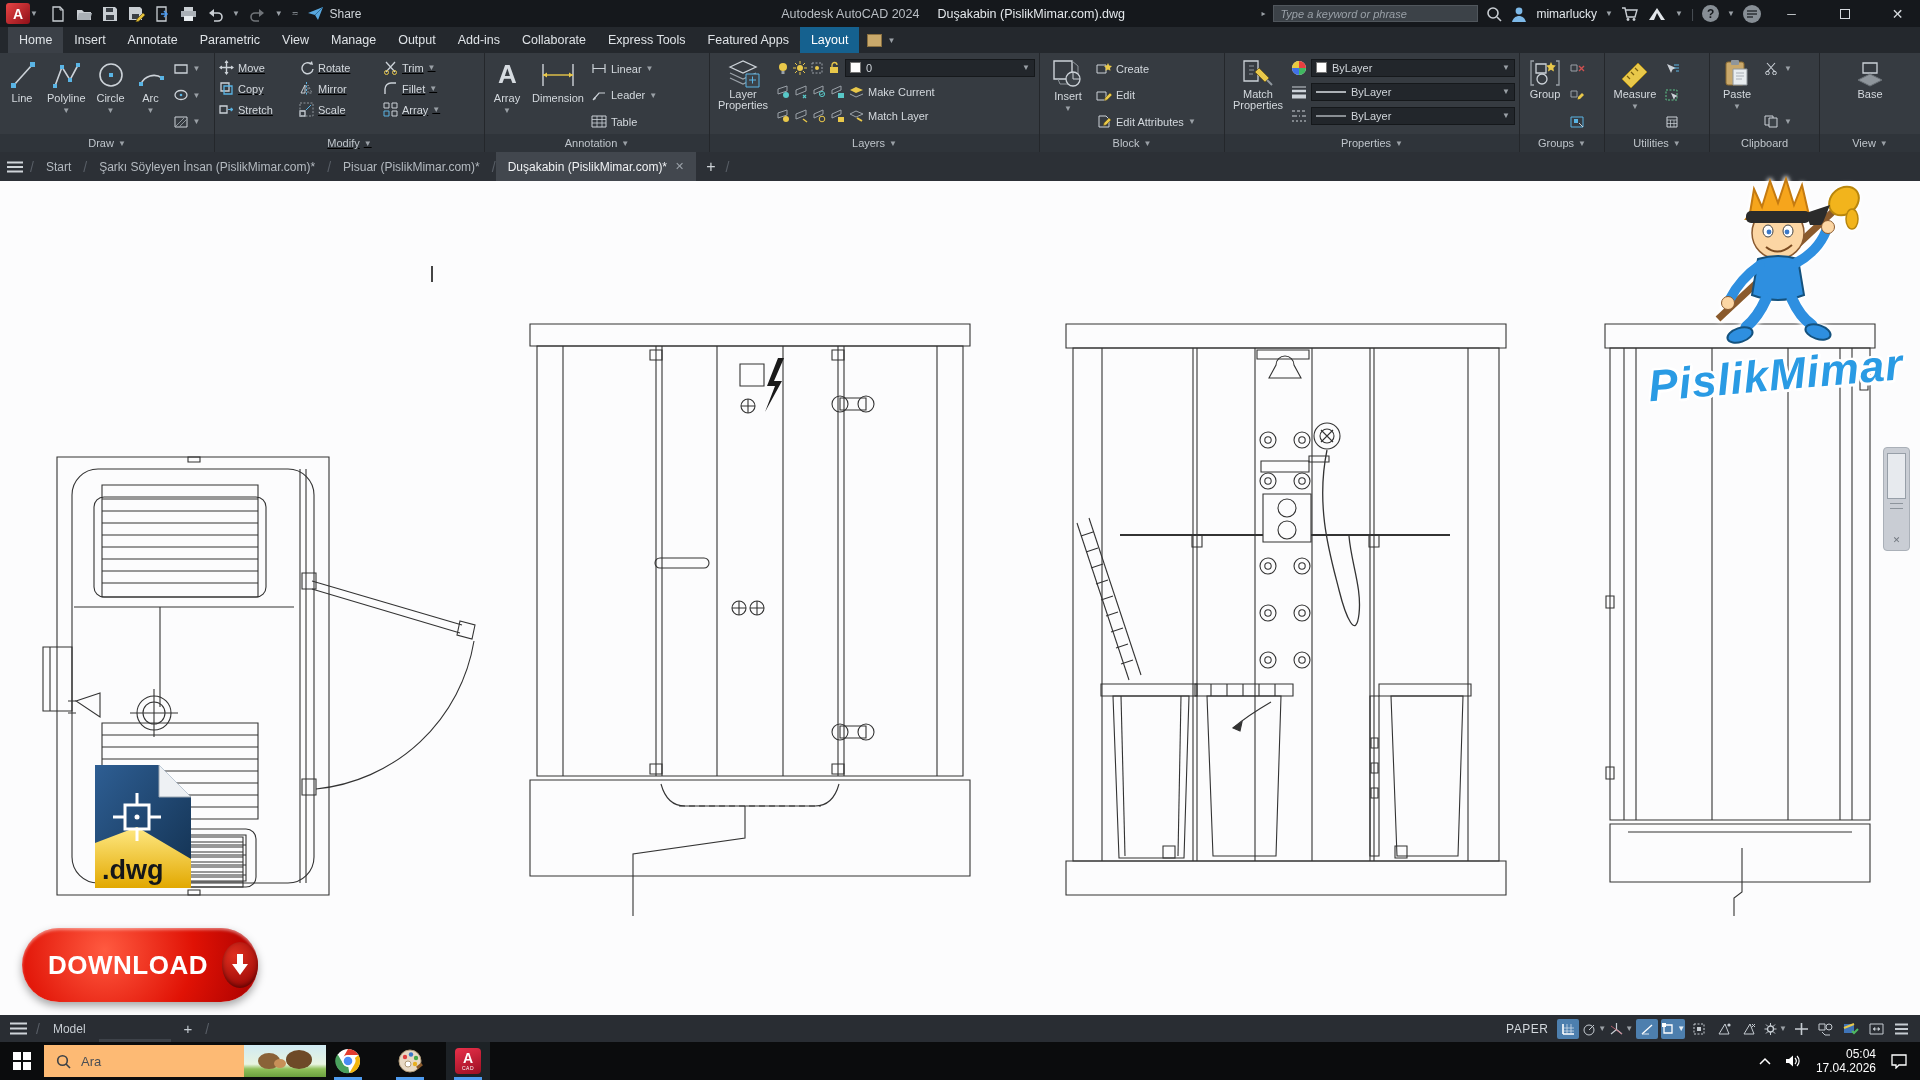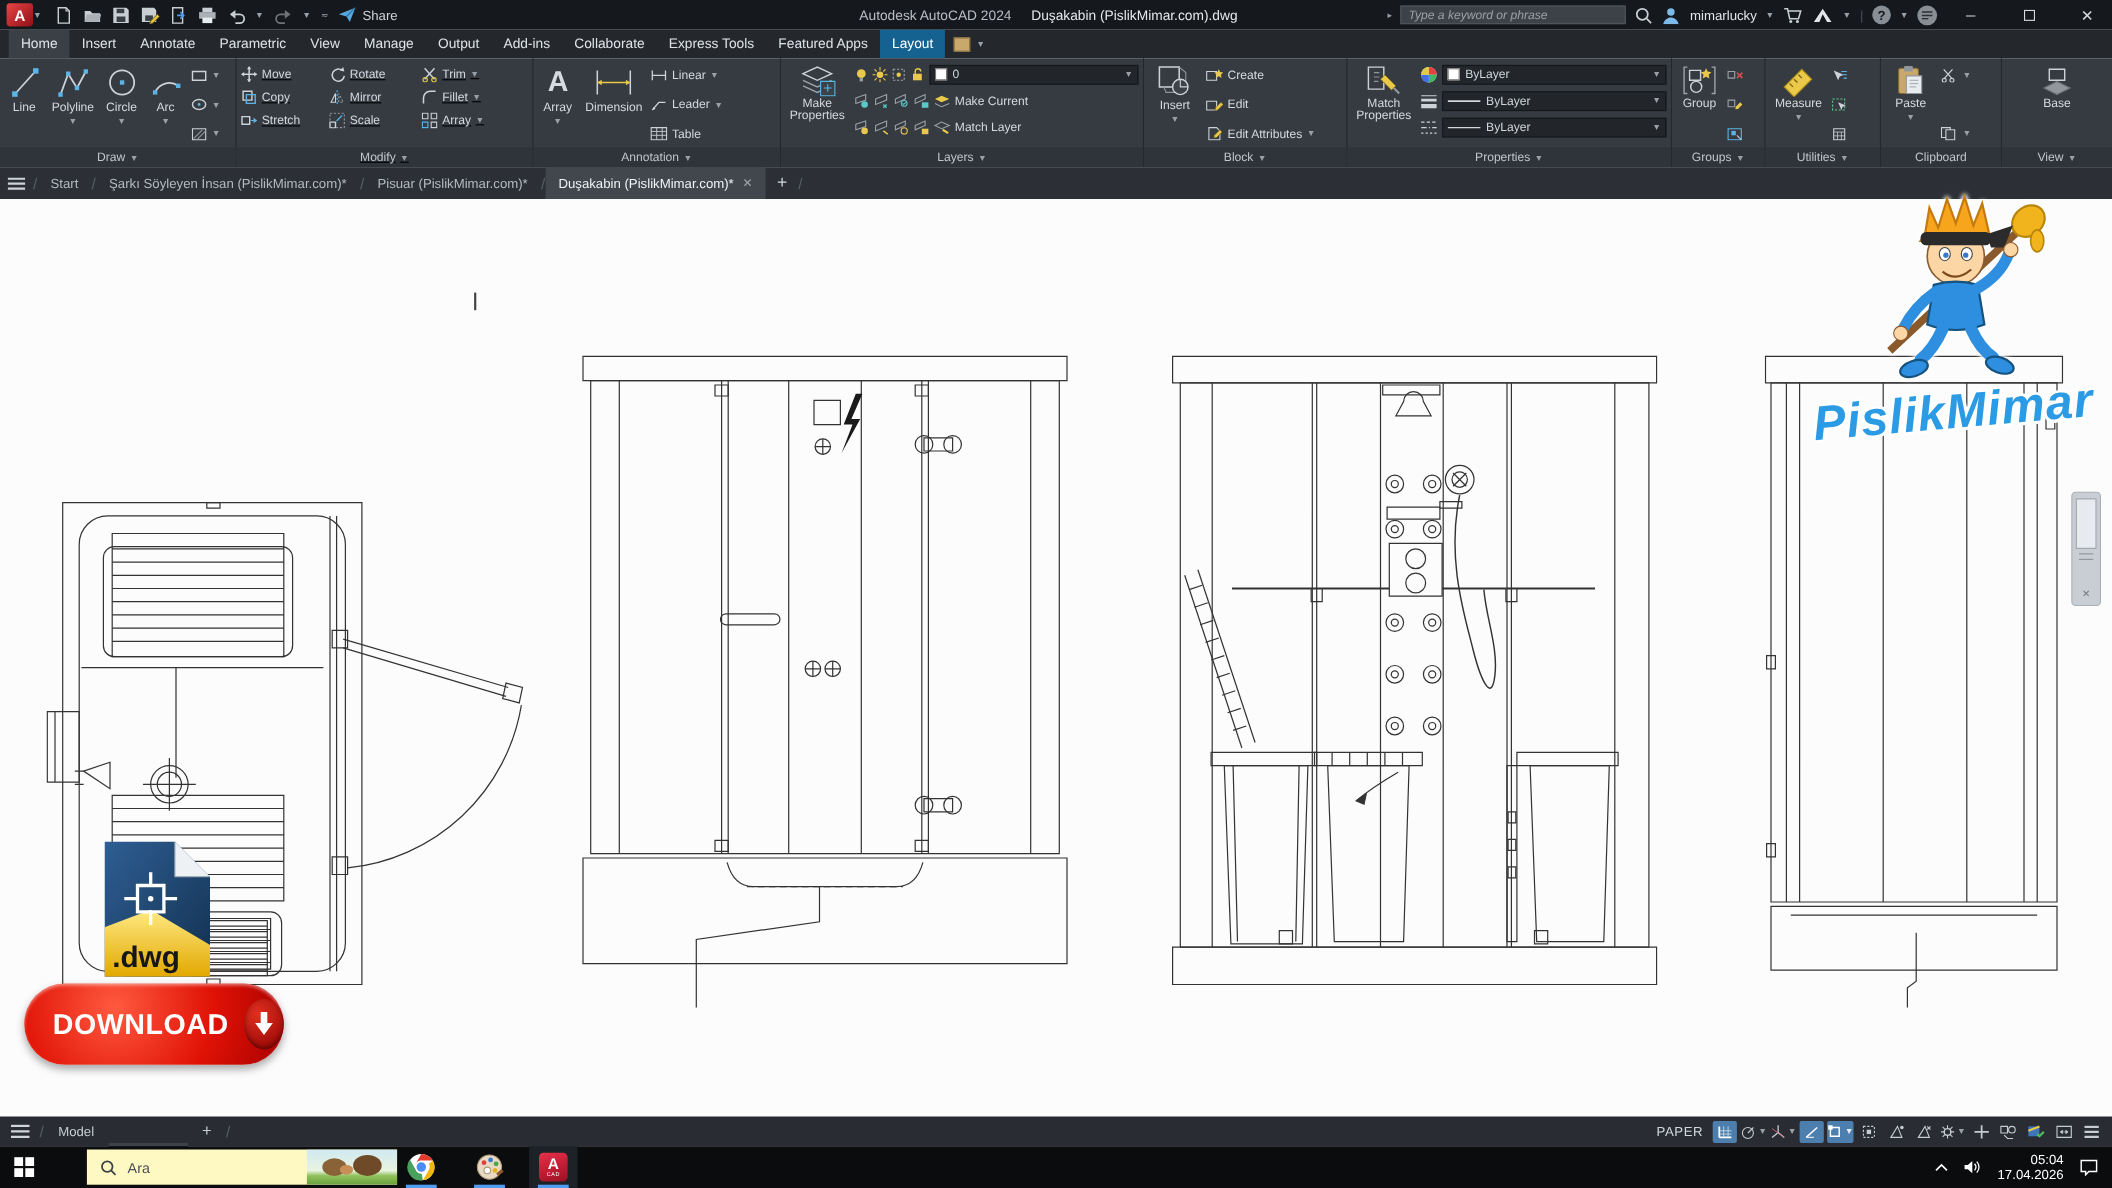"Make Properties" span { text: Make -> Layer }
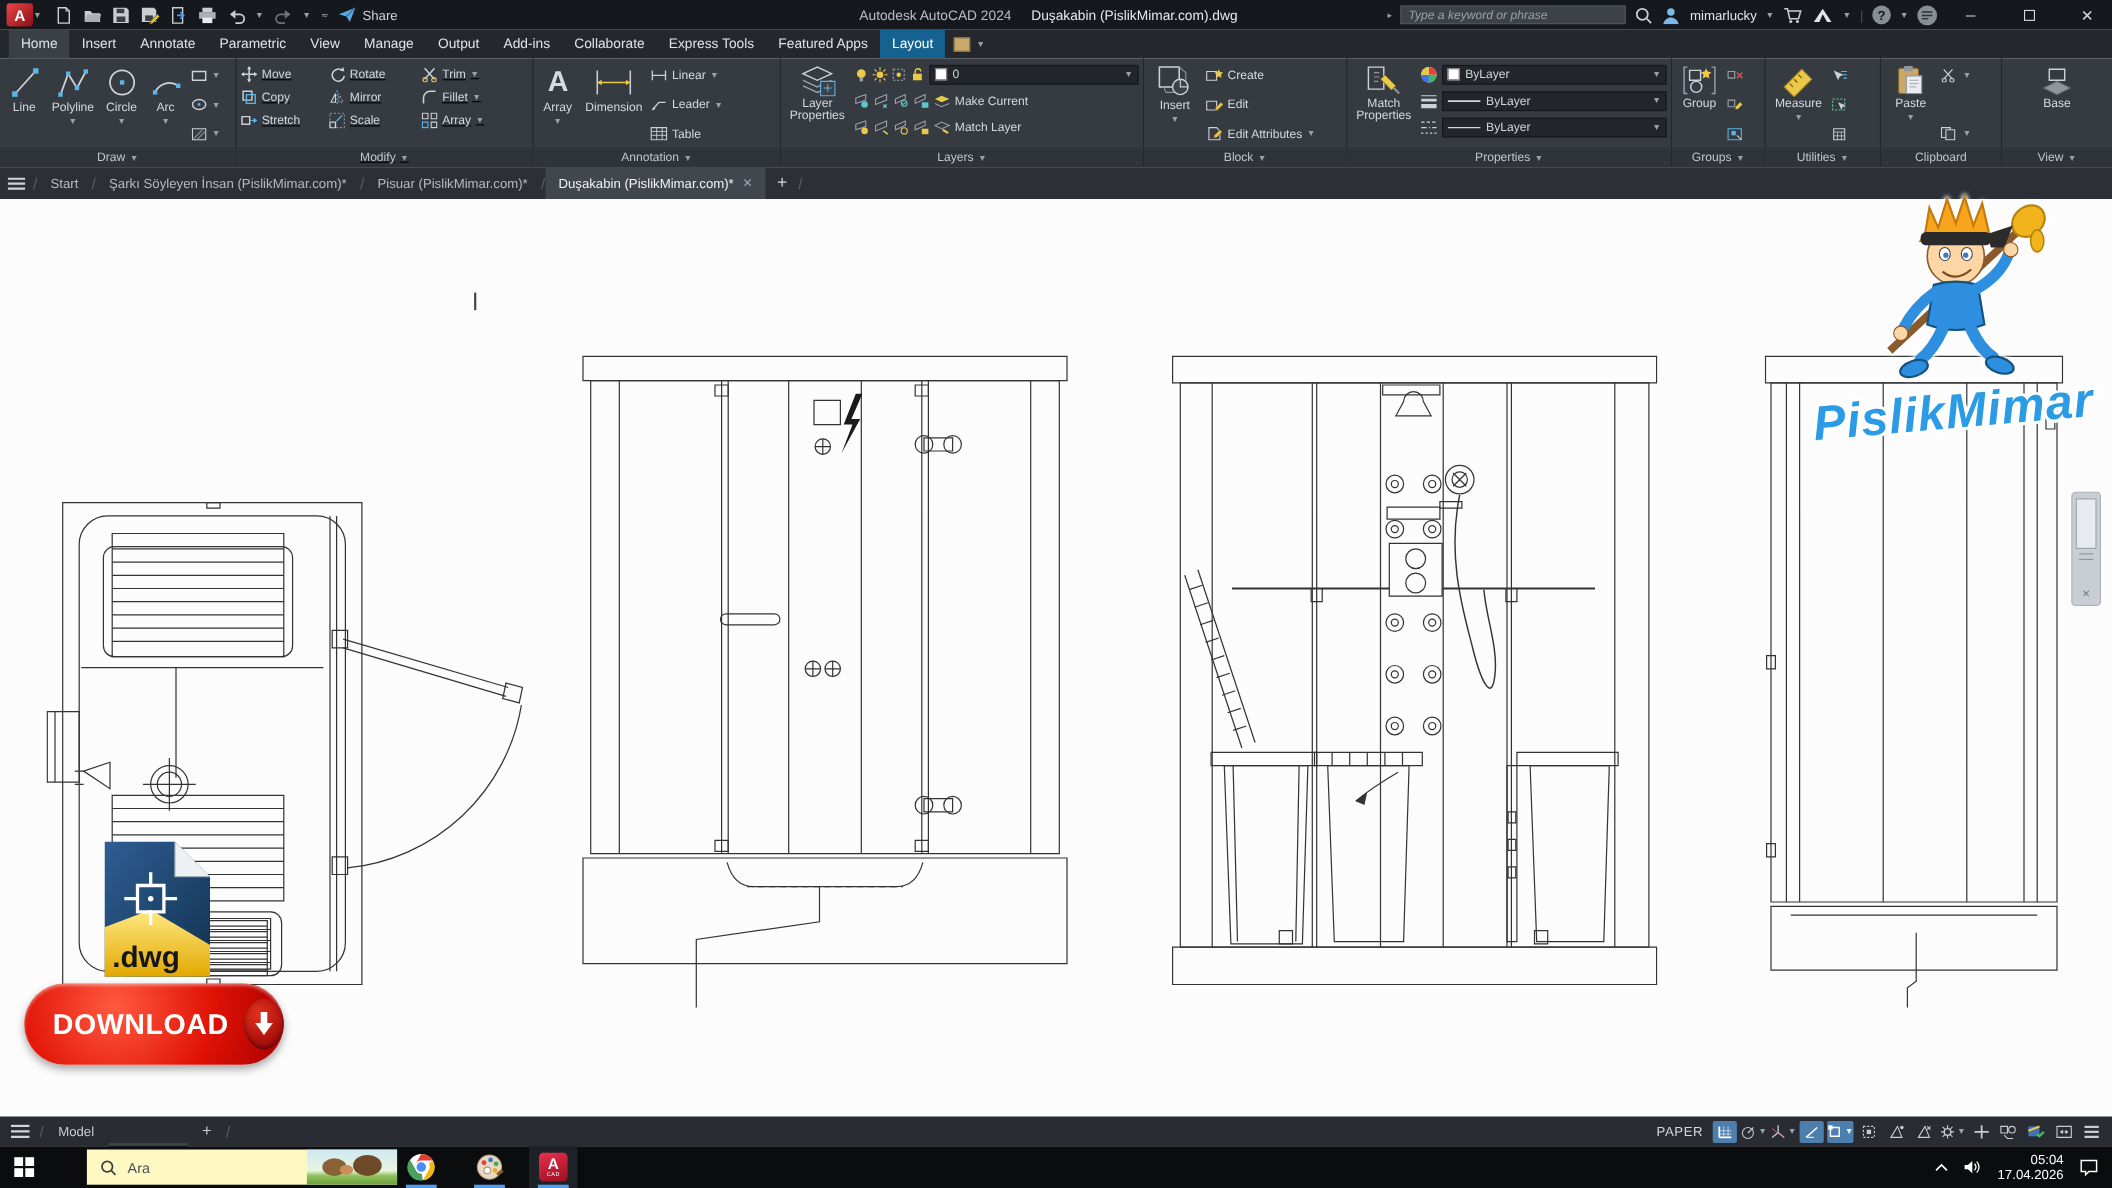"DOWNLOAD" .dlbtn { top: 713px -> 747px }
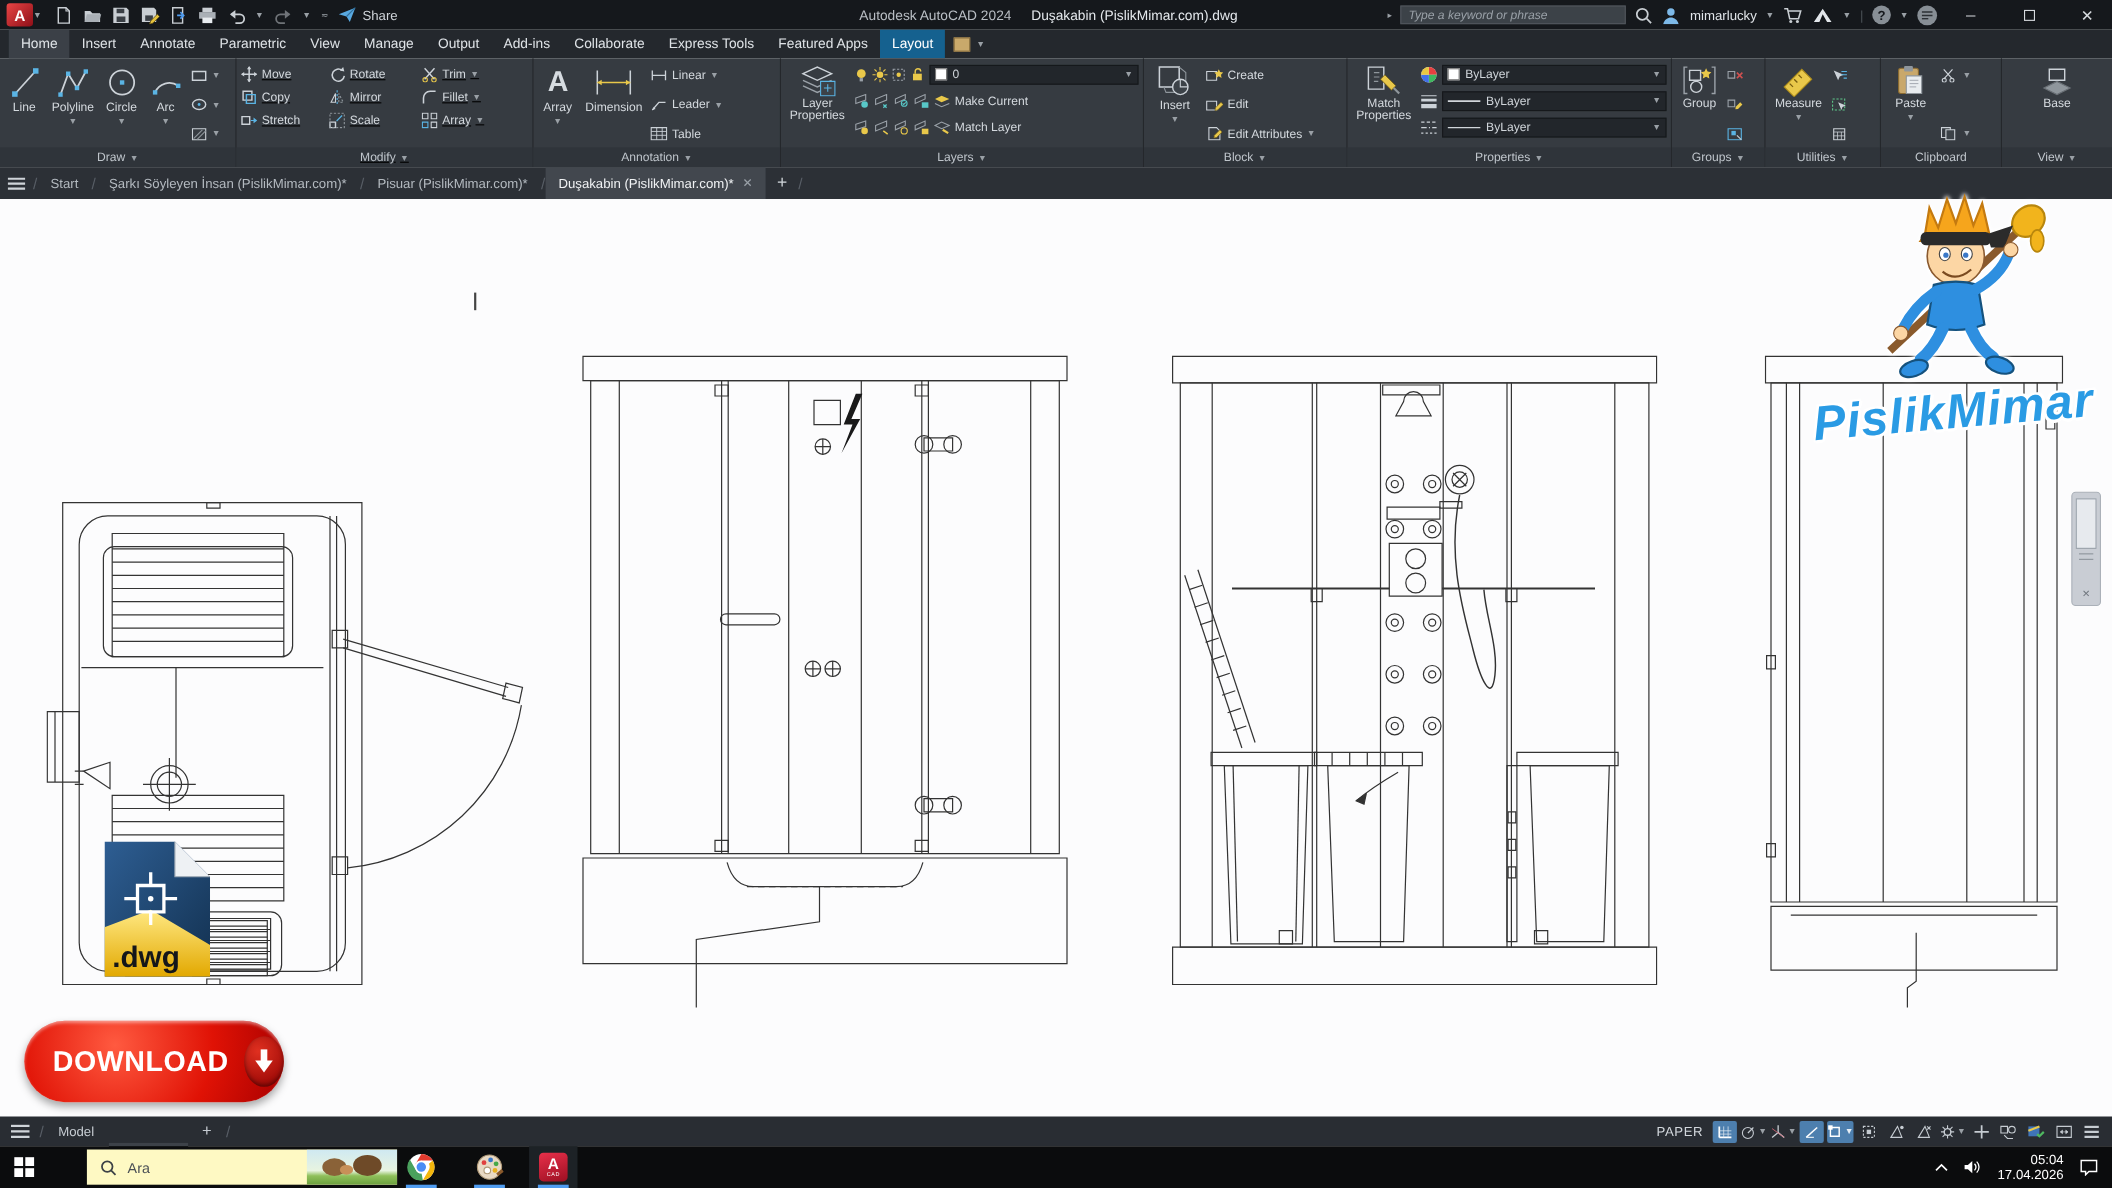"Ara" .tsearch { background: #fef9c3 -> #fdba74; margin-left: 35px -> none }
